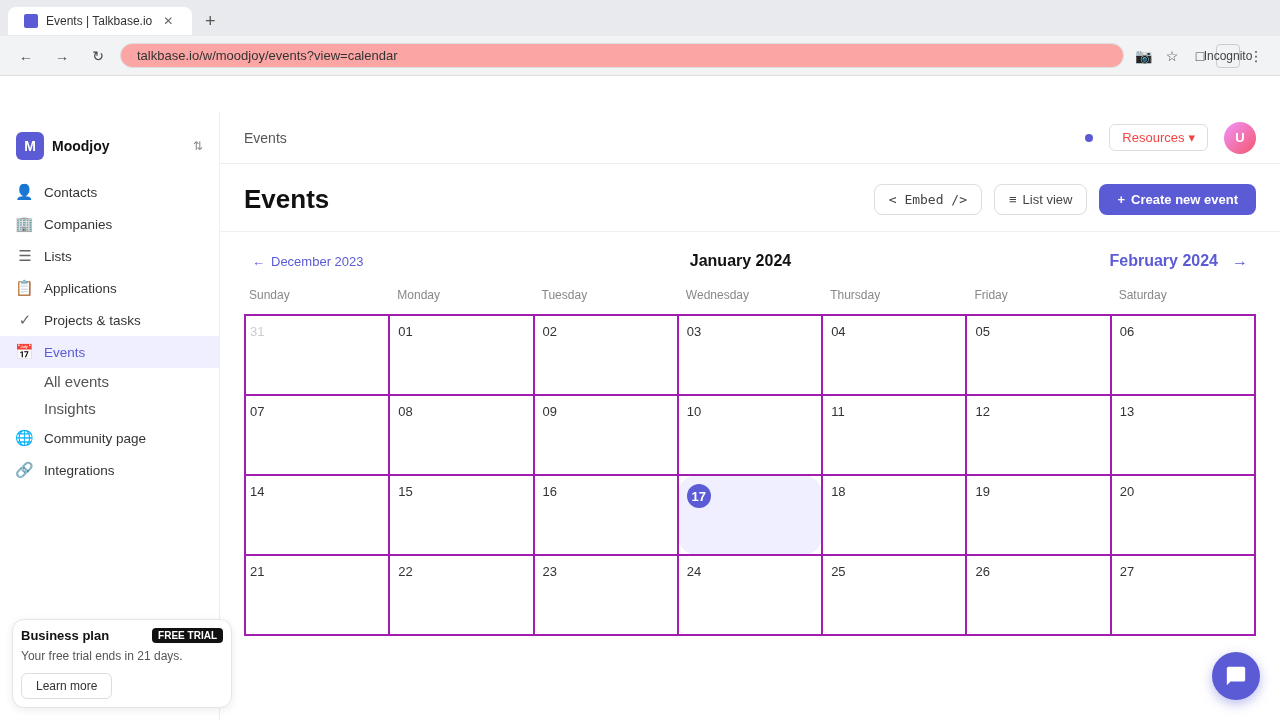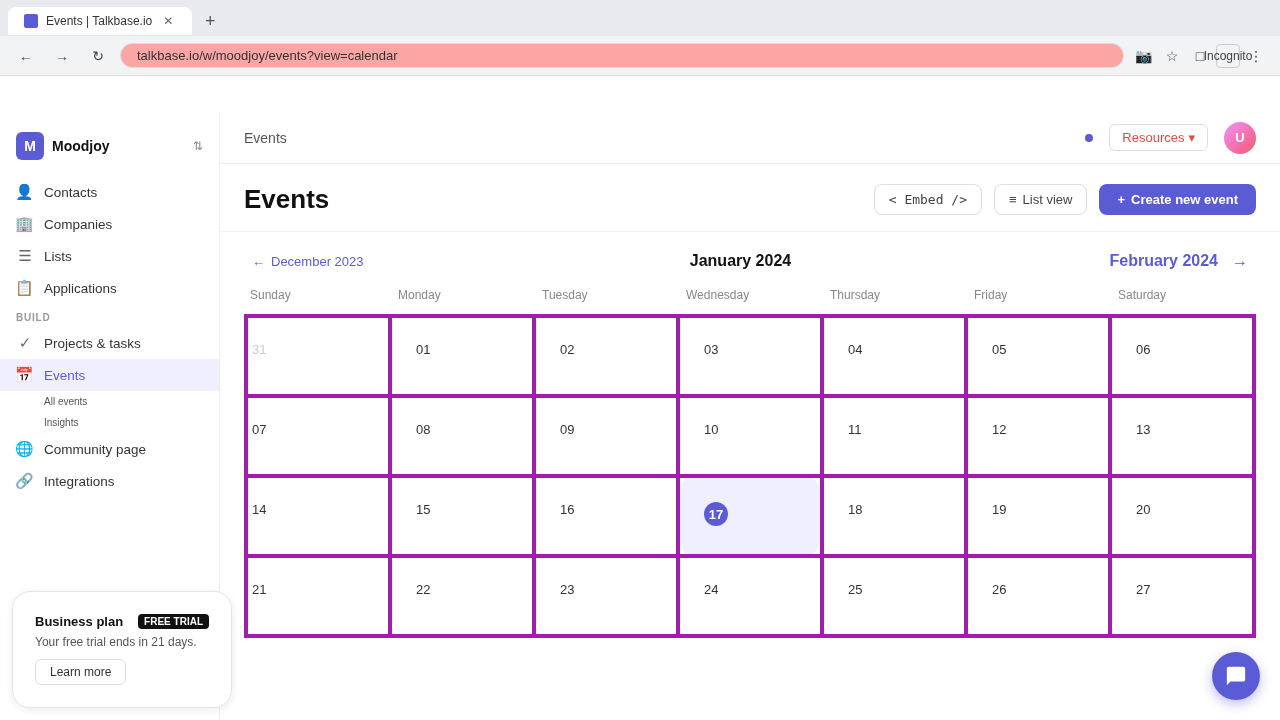"BUILD" div.section-label { html: <div>BUILD</div> -> none }
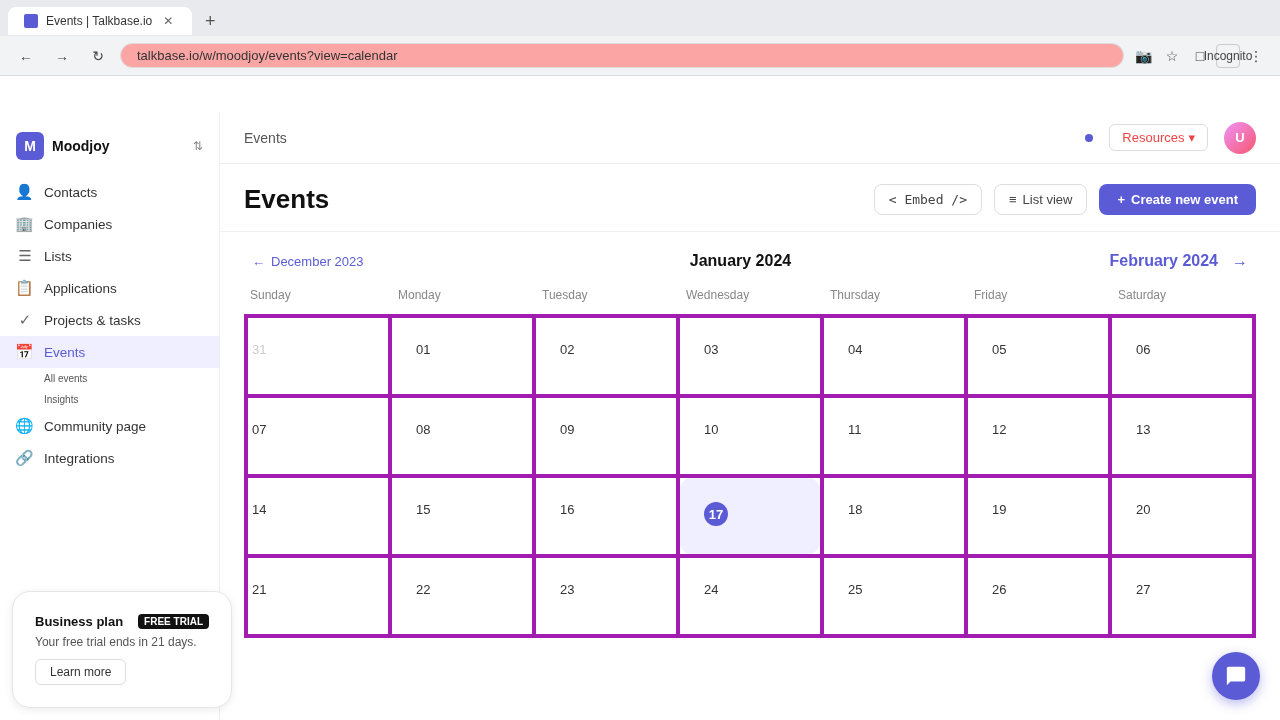"31" .calendar-grid td { border: 4px solid #a21caf -> 2px solid #a21caf; padding: 24px -> 8px }
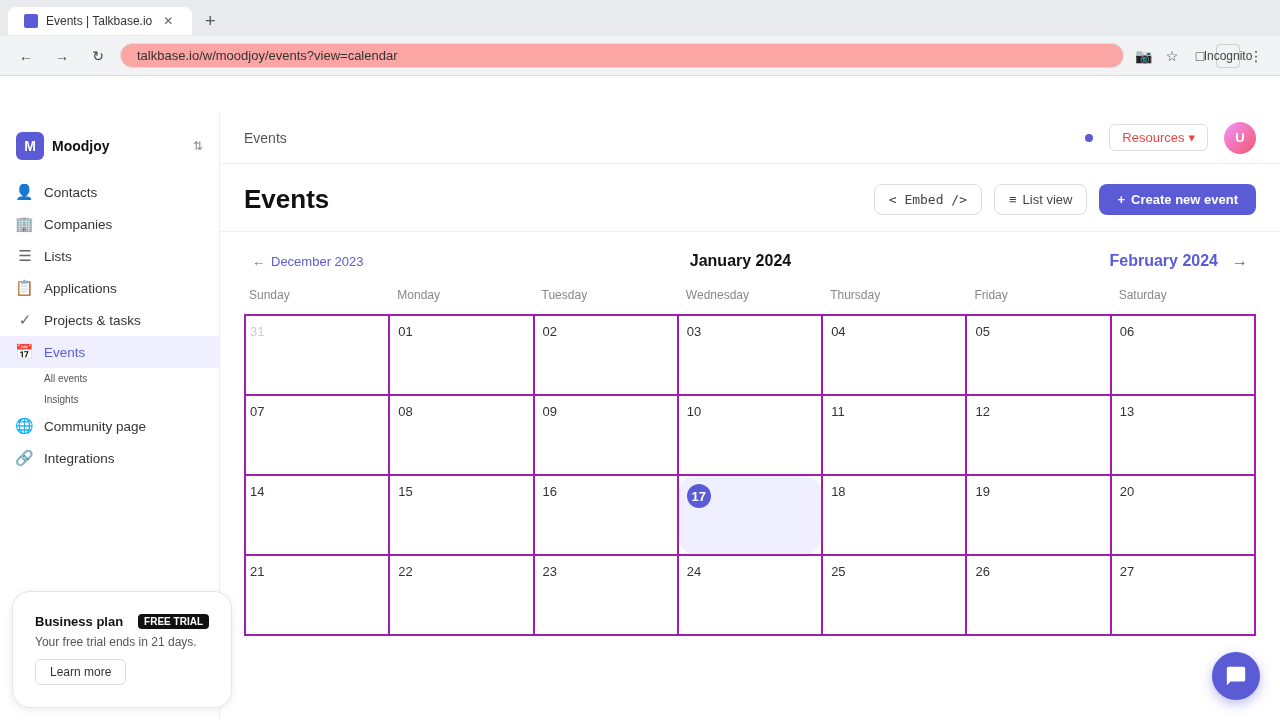"All events" .sub-item { font-size: 10px -> 15px }
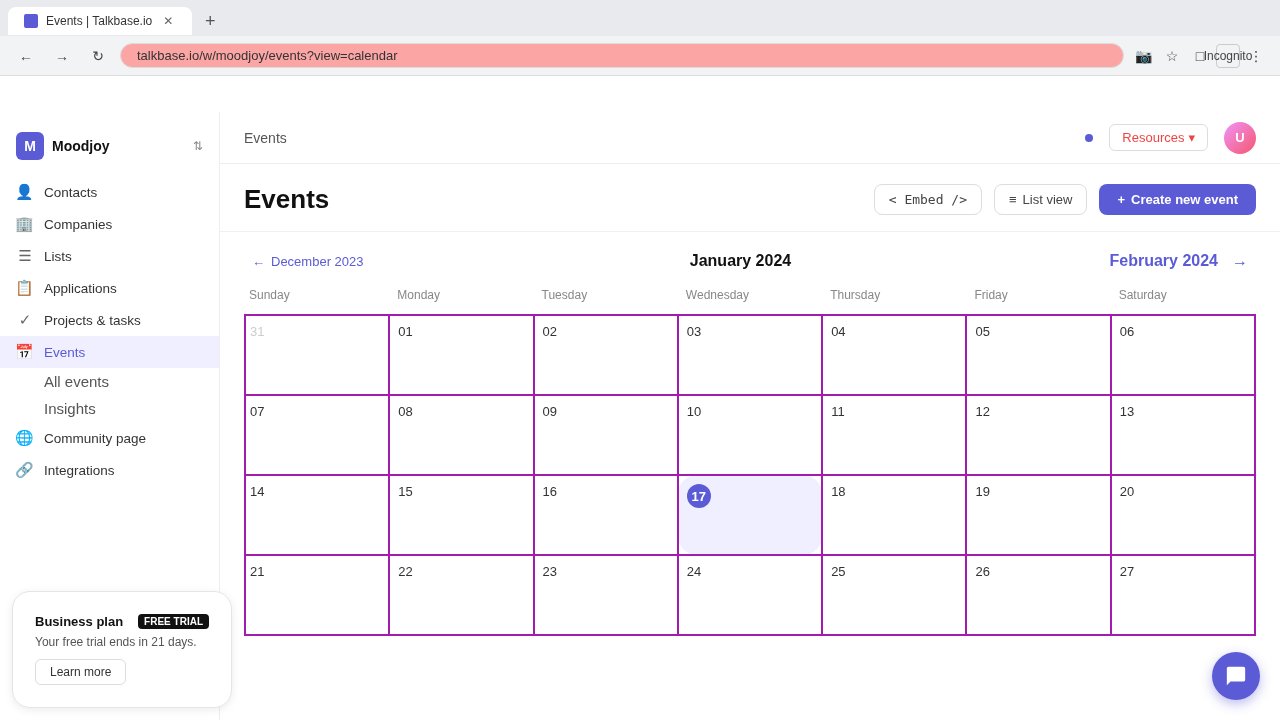"Business plan" .business-plan-banner { border-radius: 18px -> 12px; padding: 22px -> 8px }
